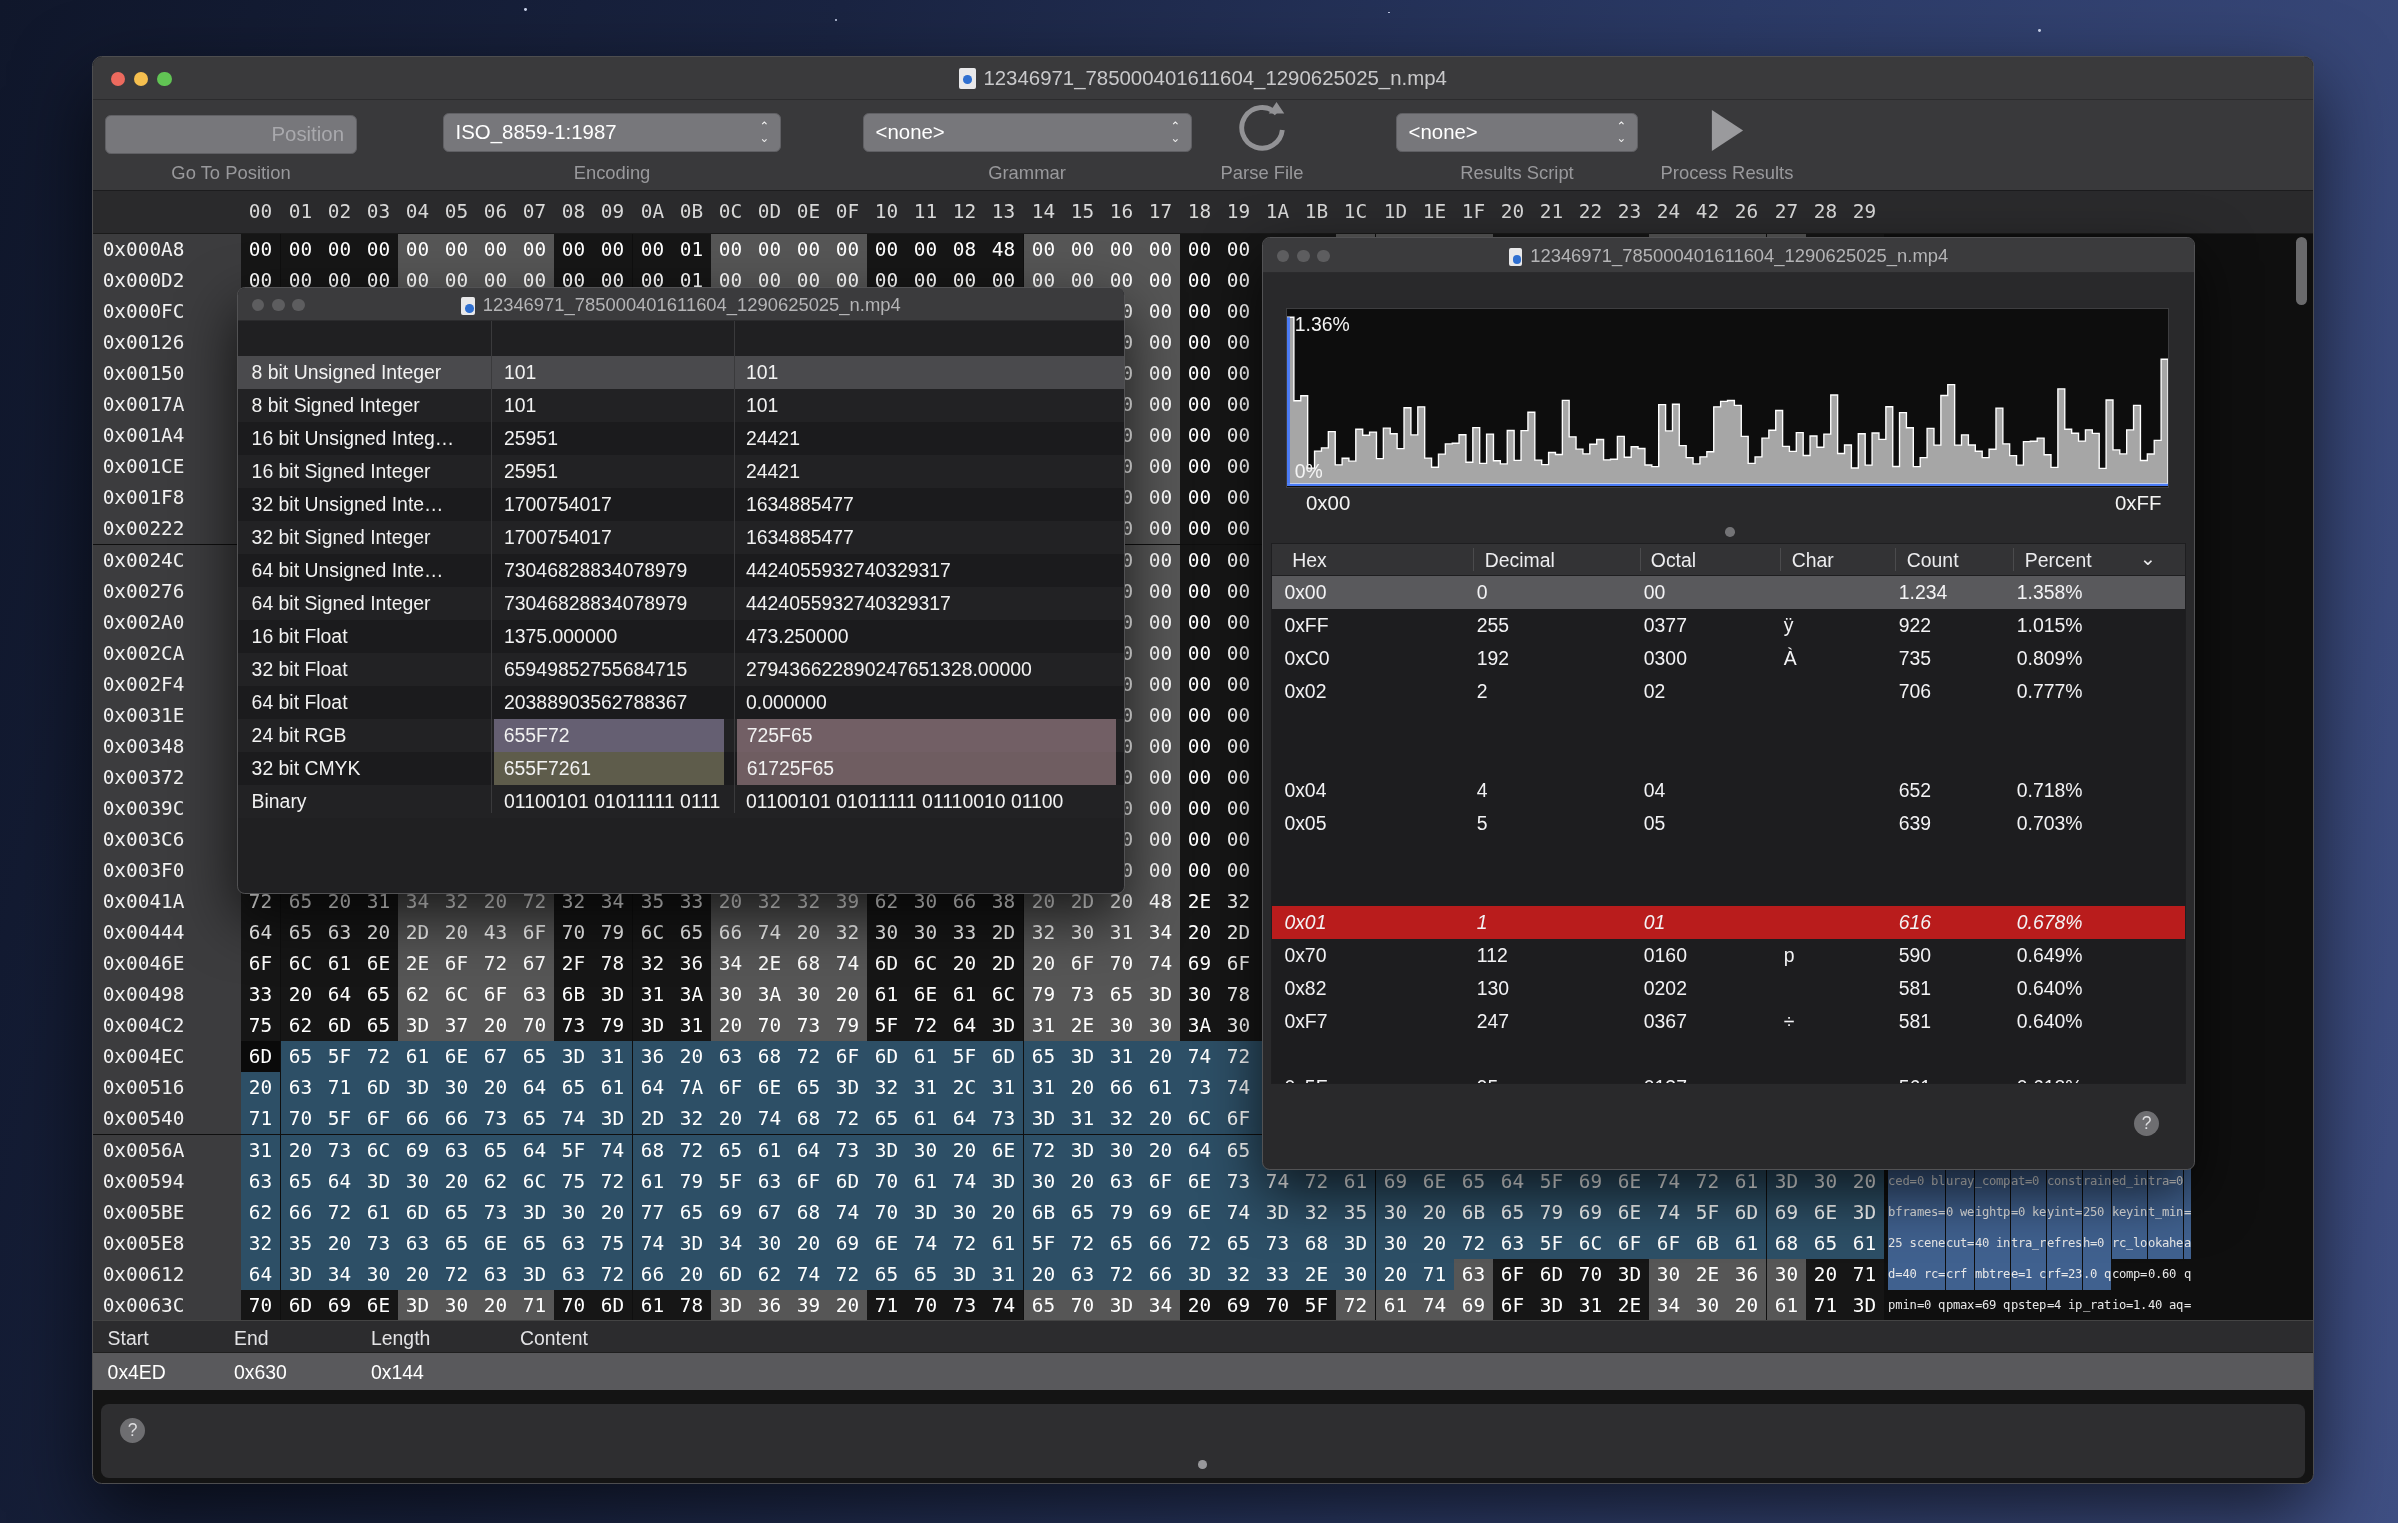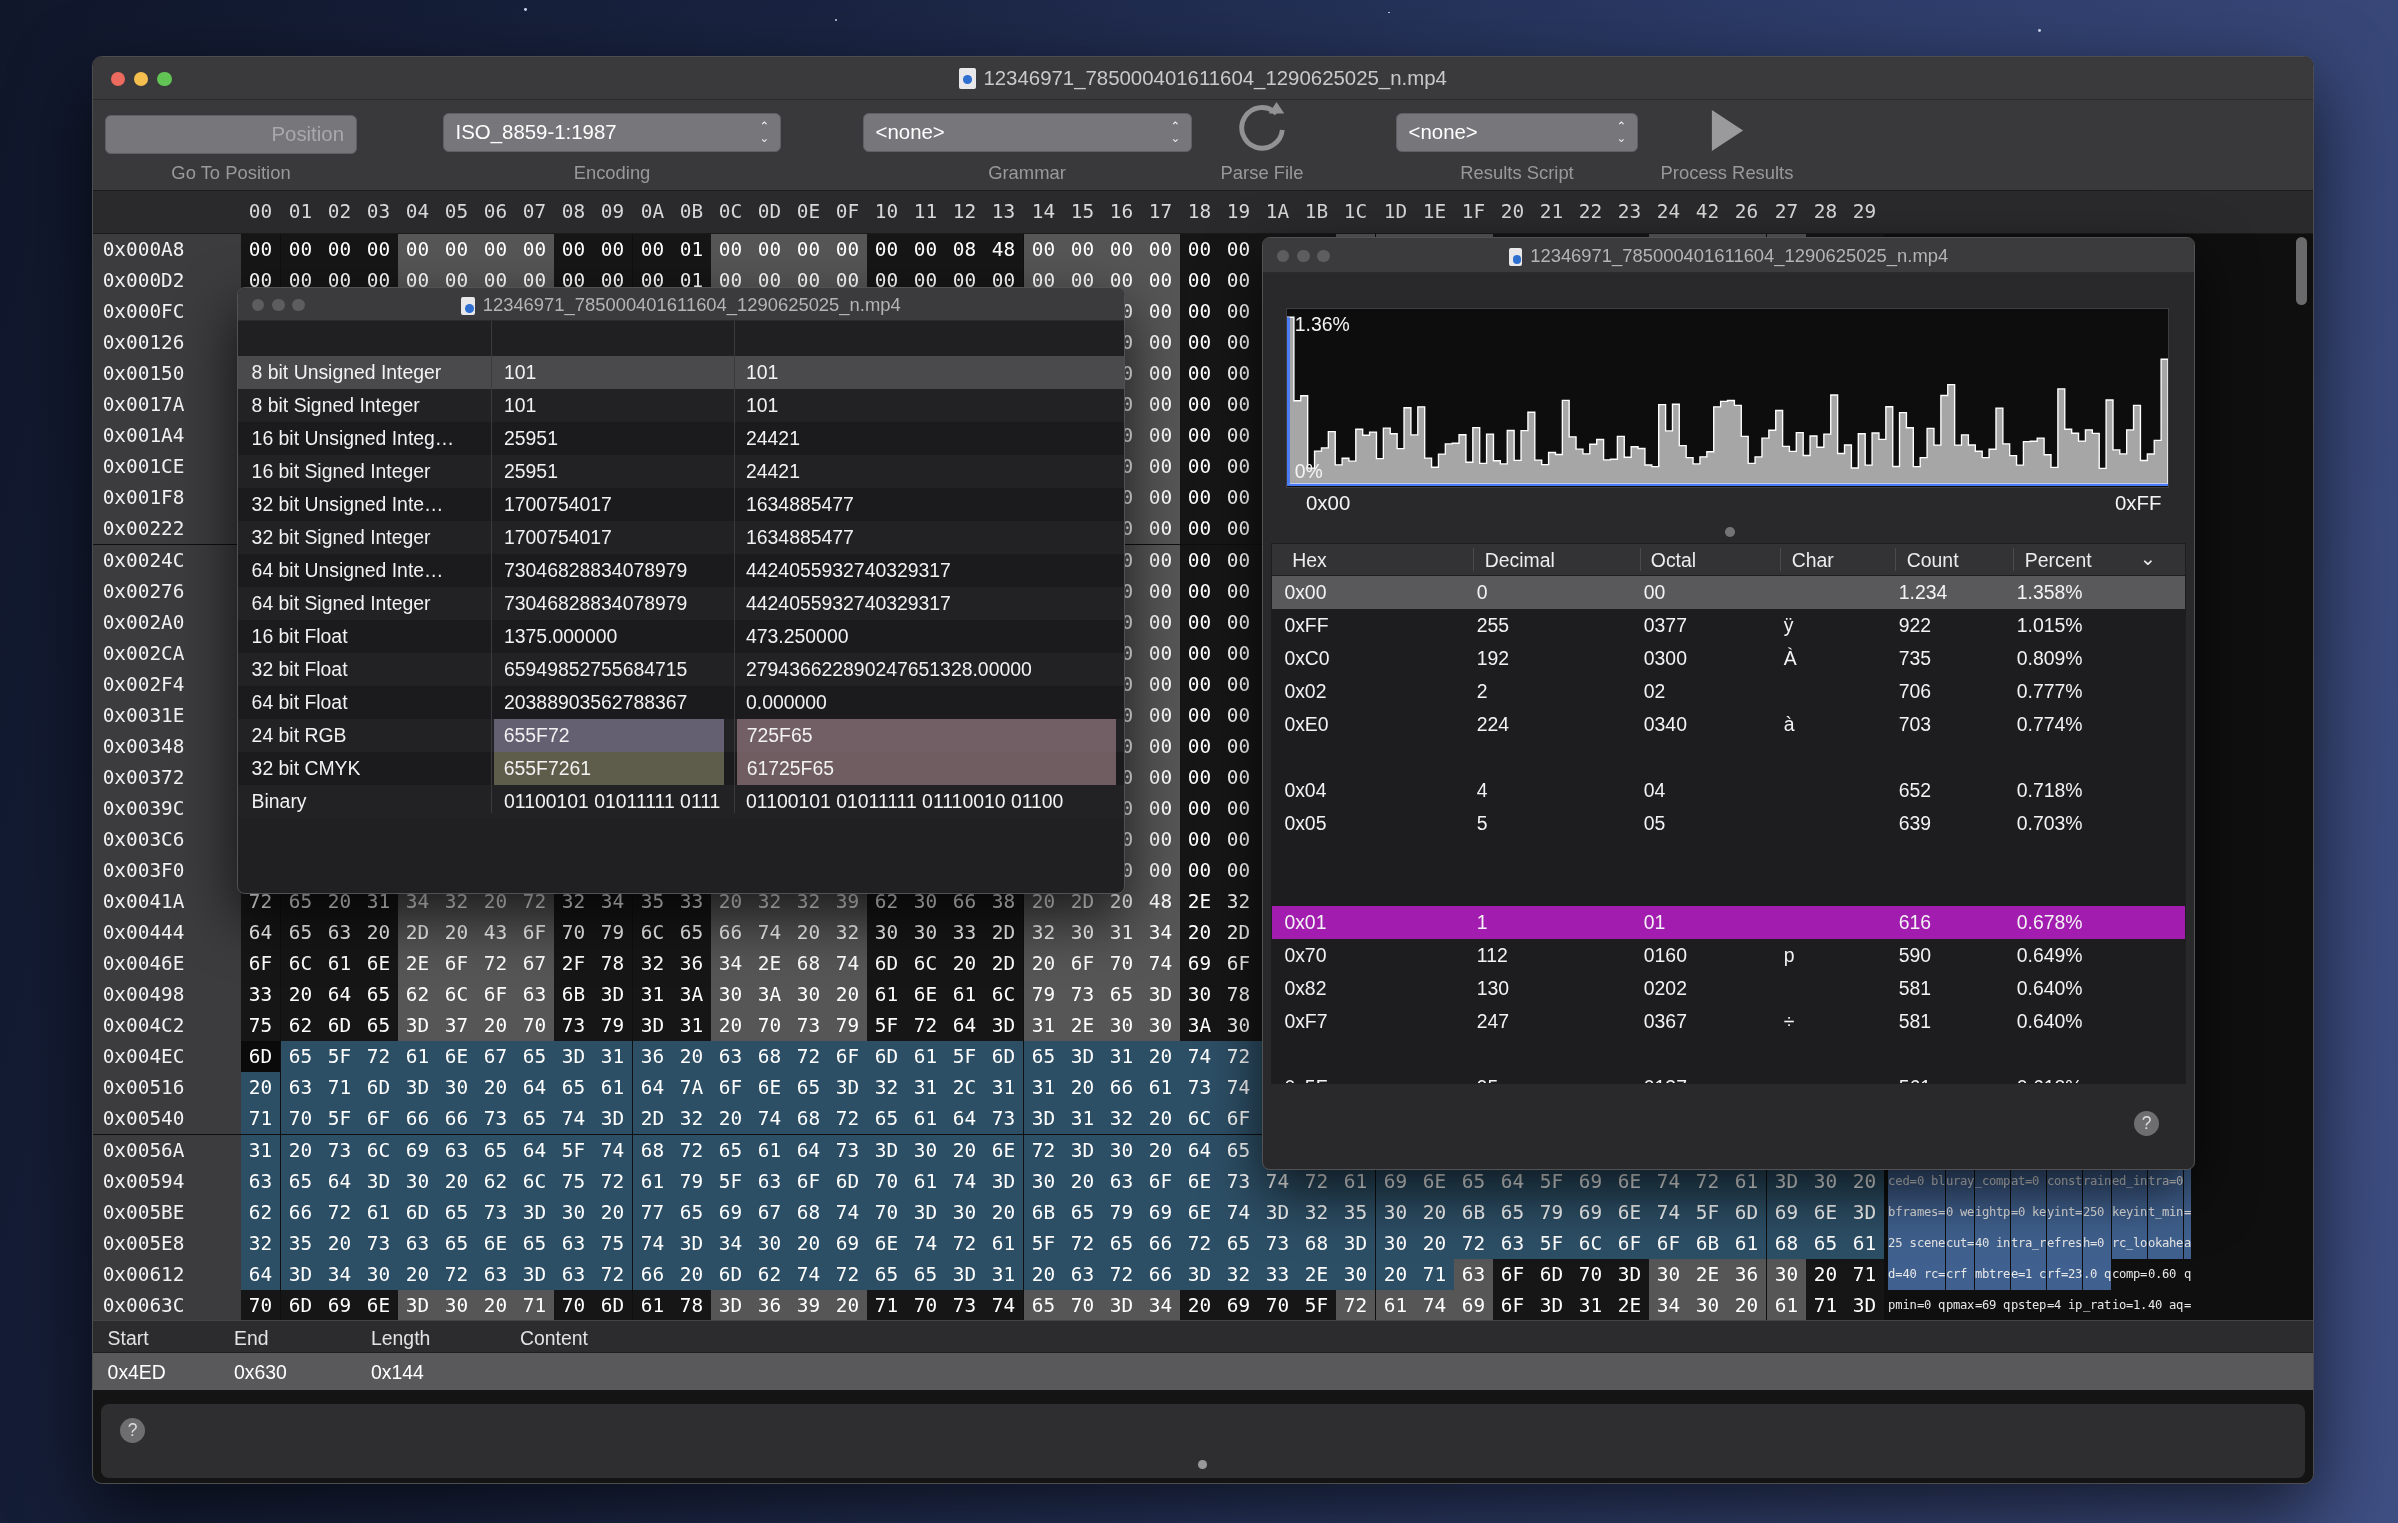"0xE0" div.stats-row { html: <div> <span>0xE0</span> <span>224</span> <span>0340</span> <span>à</span> <span>703</span> <span>0.774%</span> </div> -> none }
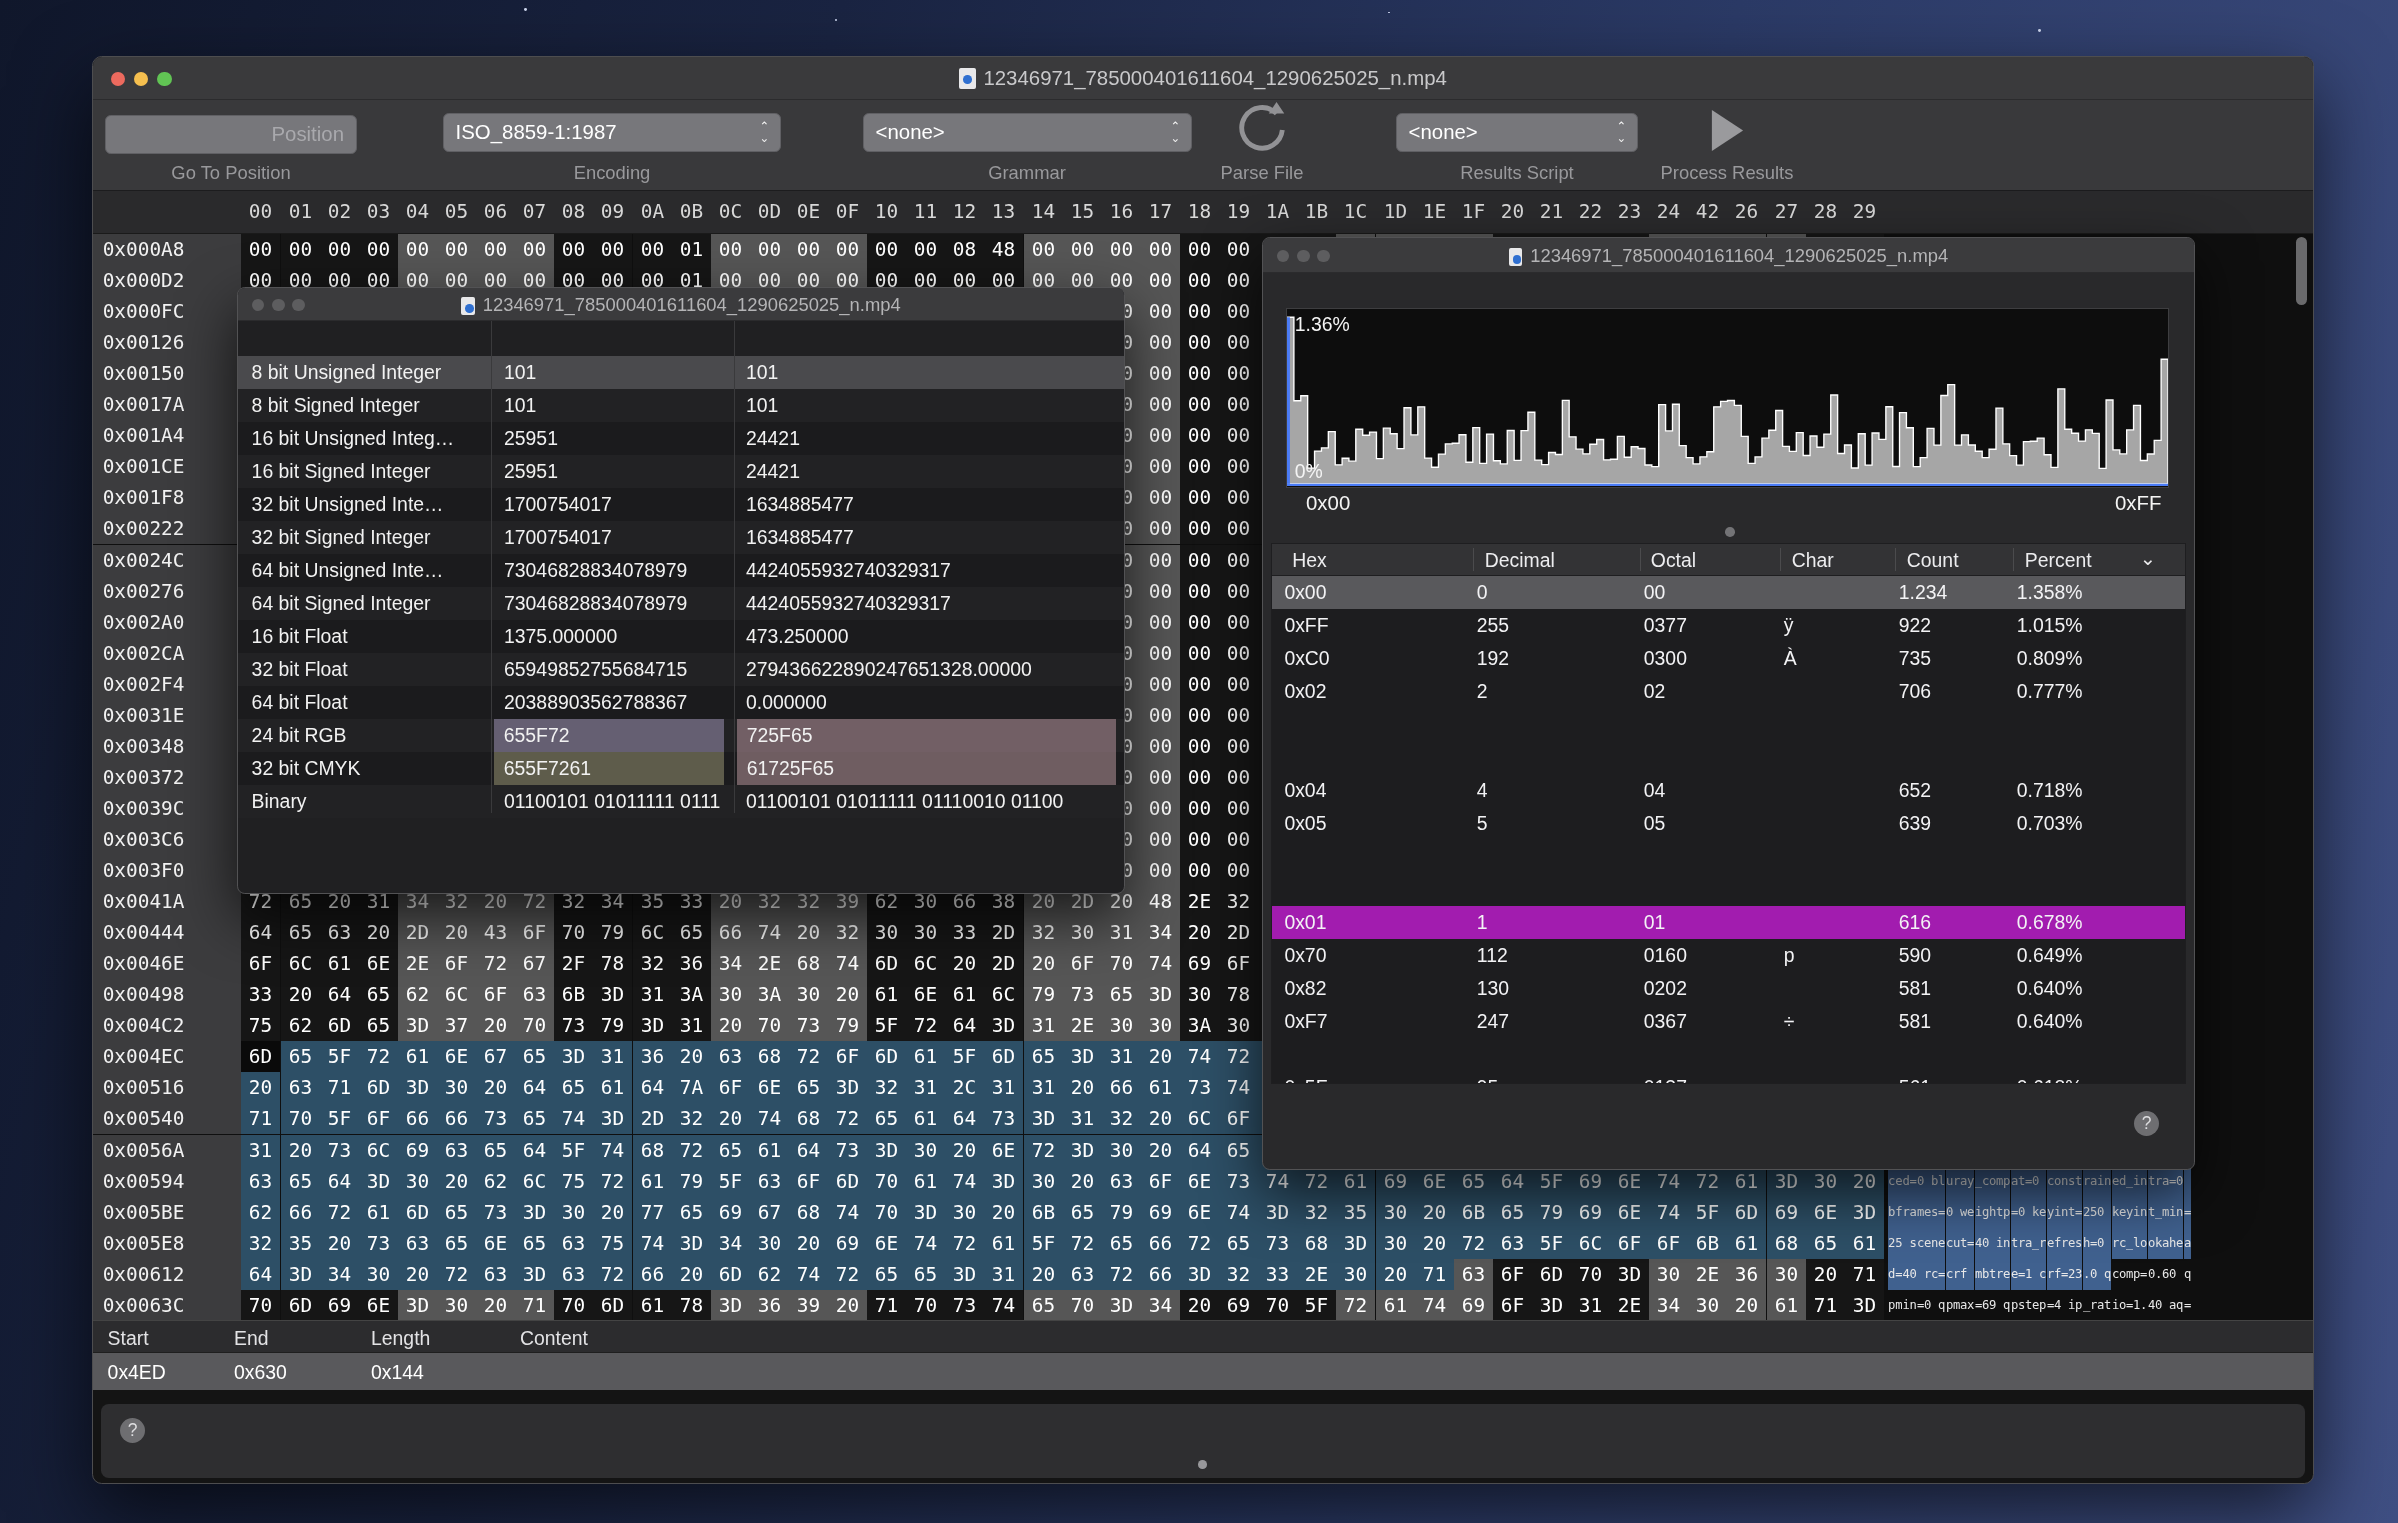"0x01" div.stats-row { background: #a21caf -> #b91c1c; font-style: none -> italic }
